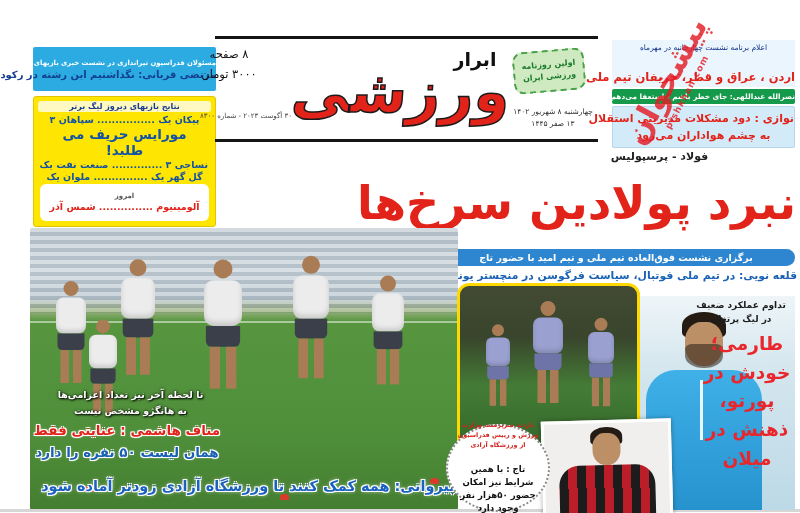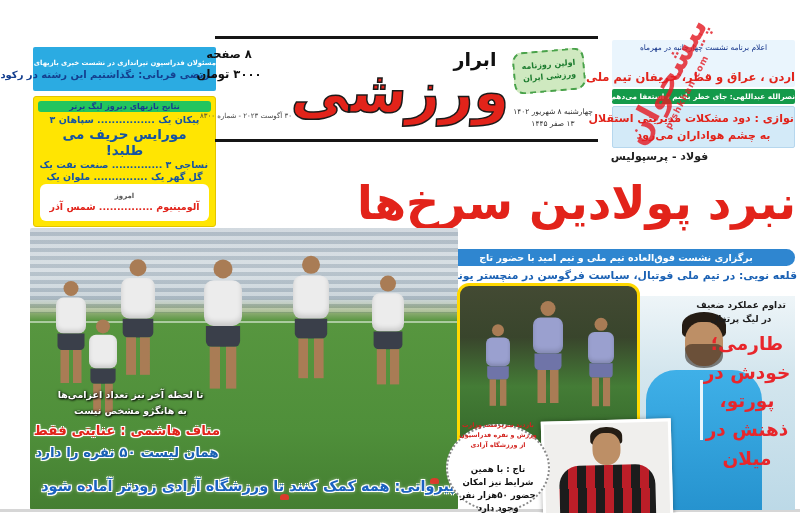"۸ صفحه" .pages-block { font-weight: bold -> normal }
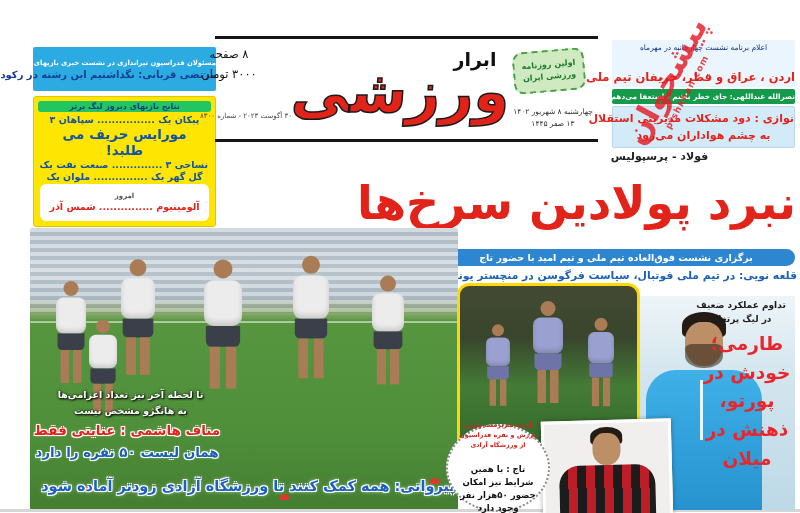"نتایج بازیهای دیروز لیگ برتر" .res-header { background: #22c55e -> #fef9c3 }
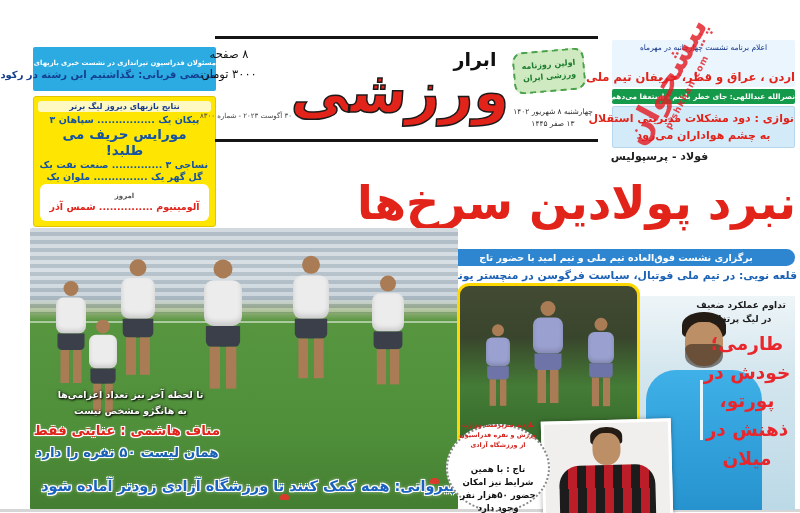"بازدید سرپرست وزارت ورزش و" div.bubble-kicker { text: نفره -> رییس }
